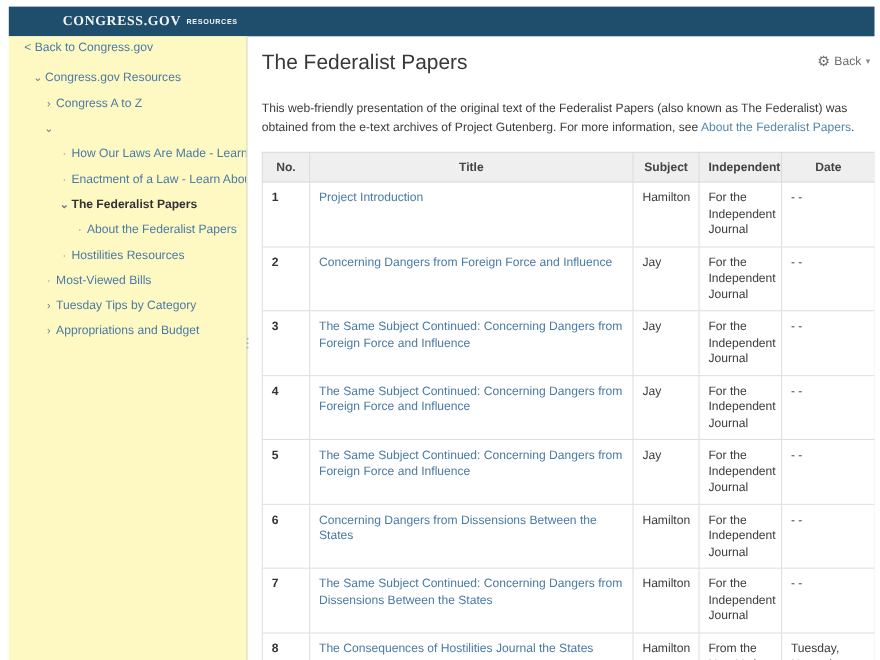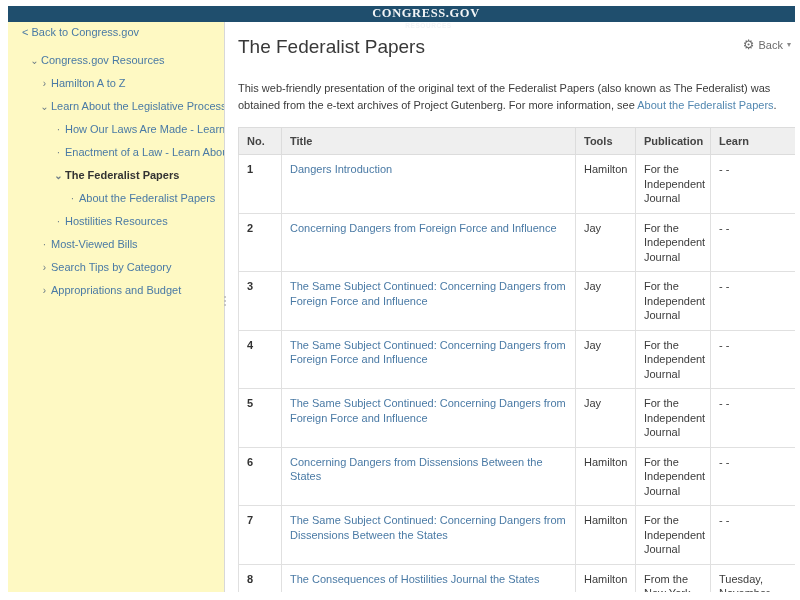"CONGRESS.GOV" .topbar { flex-direction: column -> none; height: 16px -> 27px }
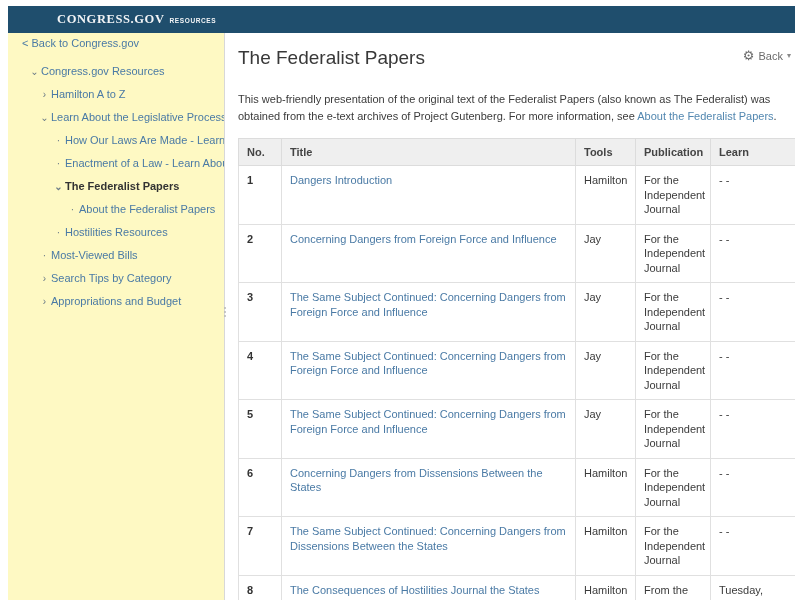"Hamilton A to Z" span { text: Hamilton -> Congress }
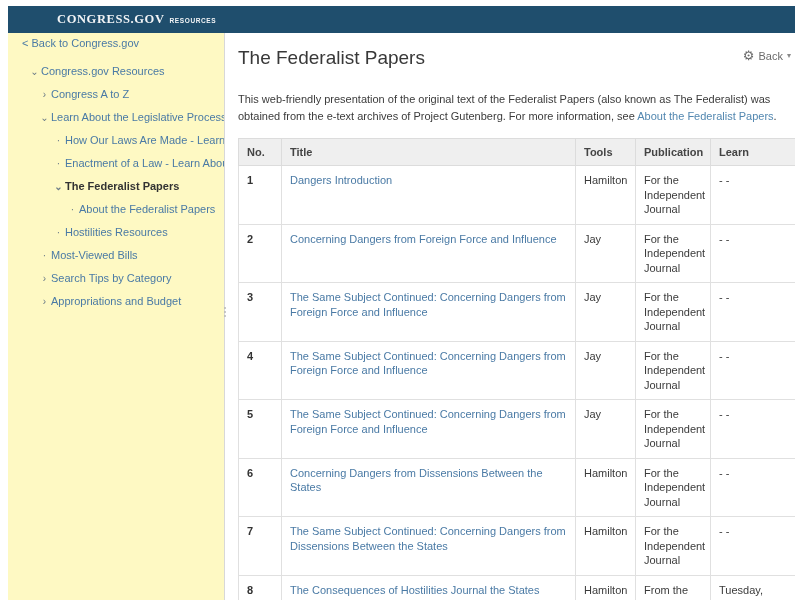"Learn About the Legislative Process" span { html: <span>Learn About the Legislative Process</span> -> none }
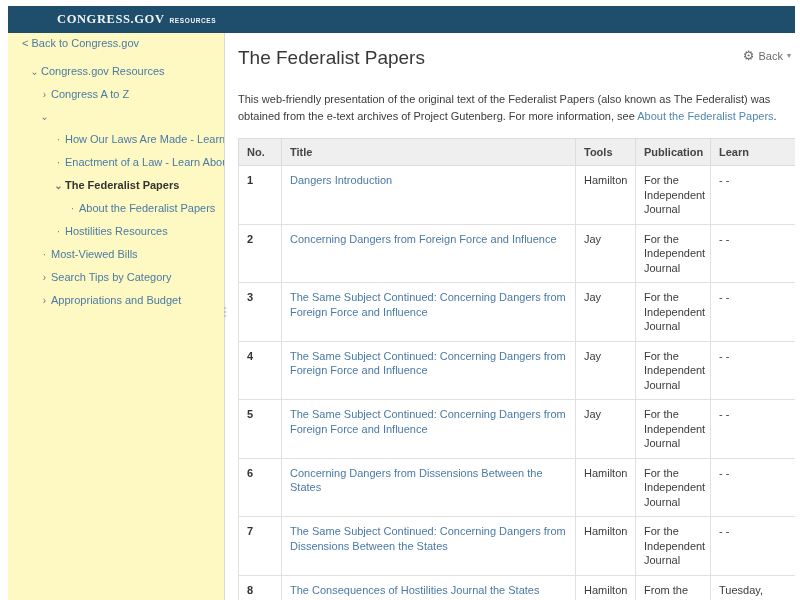"No." table.fed th { text-align: left -> center }
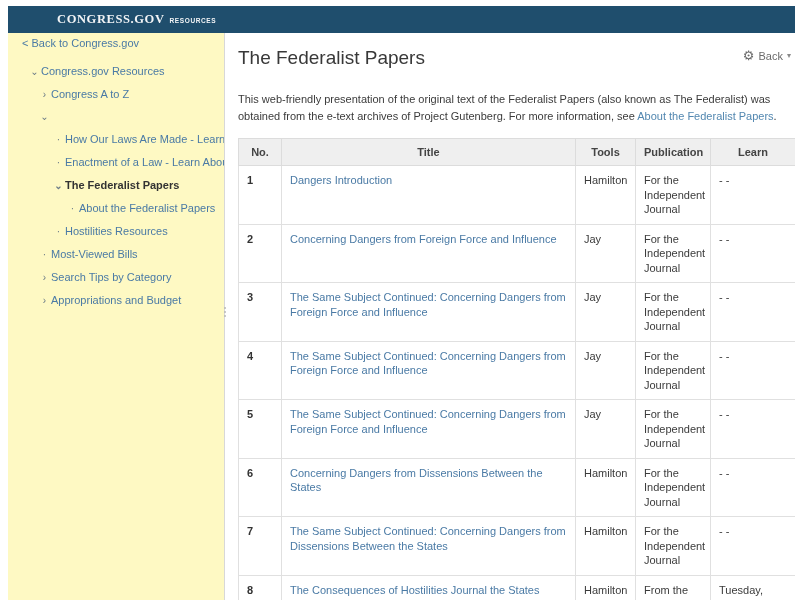"Tools" th { text: Tools -> Subject }
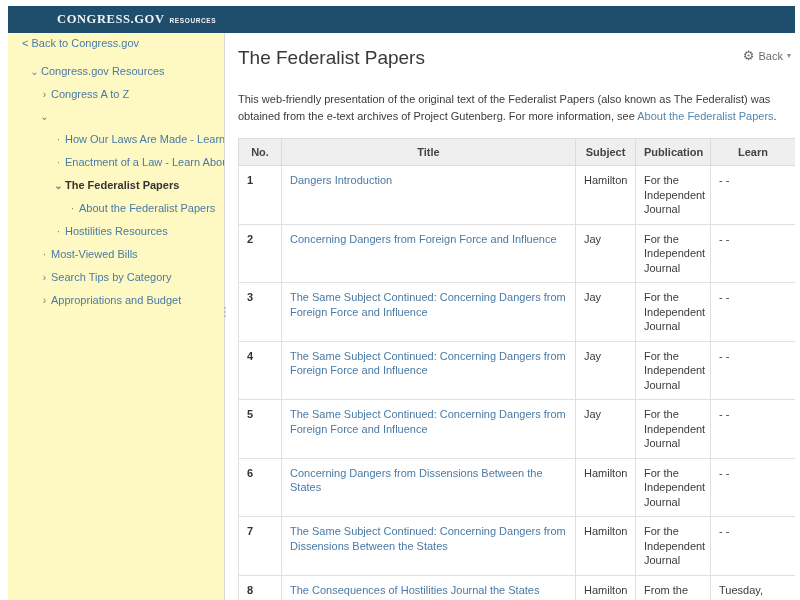"Publication" th { text: Publication -> Independent }
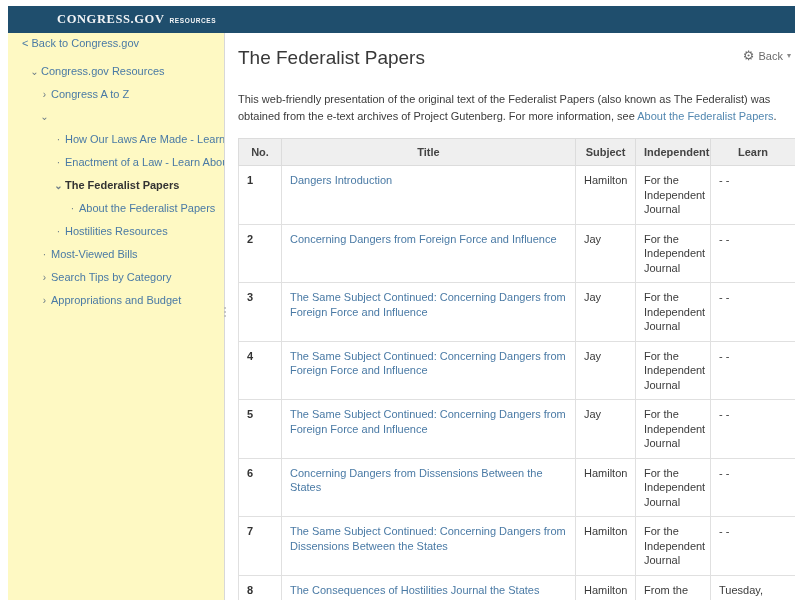"Learn" th { text: Learn -> Date }
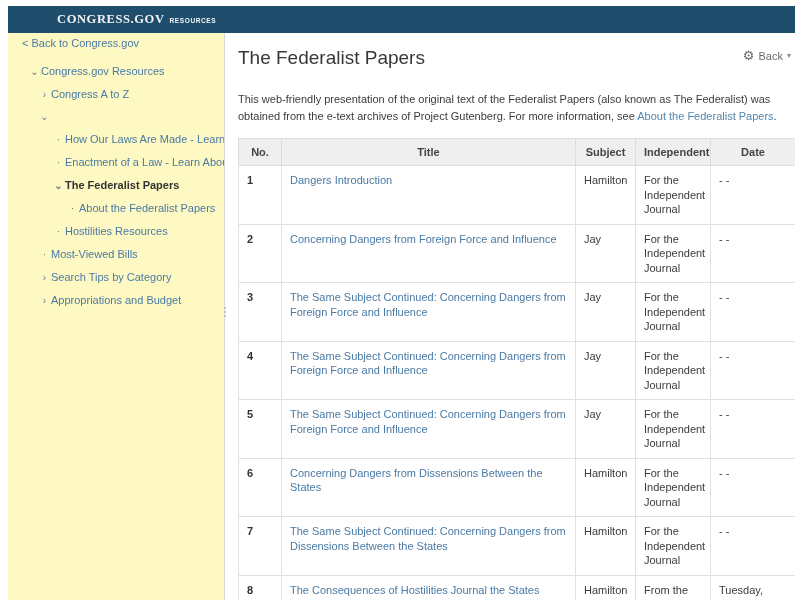"Dangers Introduction" a { text: Dangers -> Project }
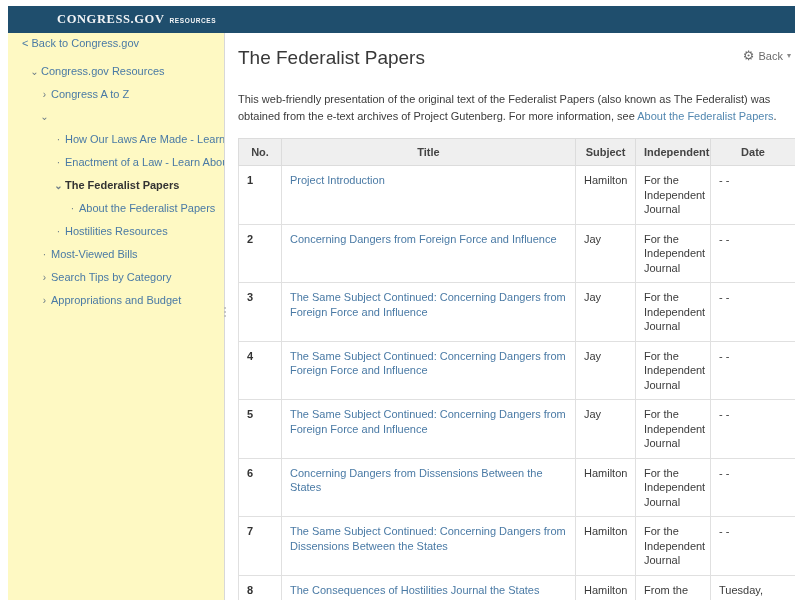"Search Tips by Category" span { text: Search -> Tuesday }
